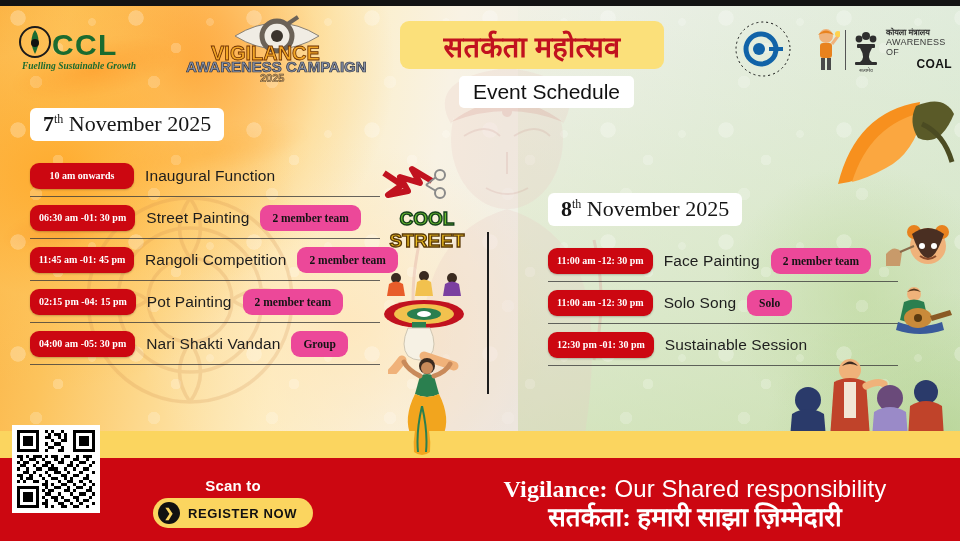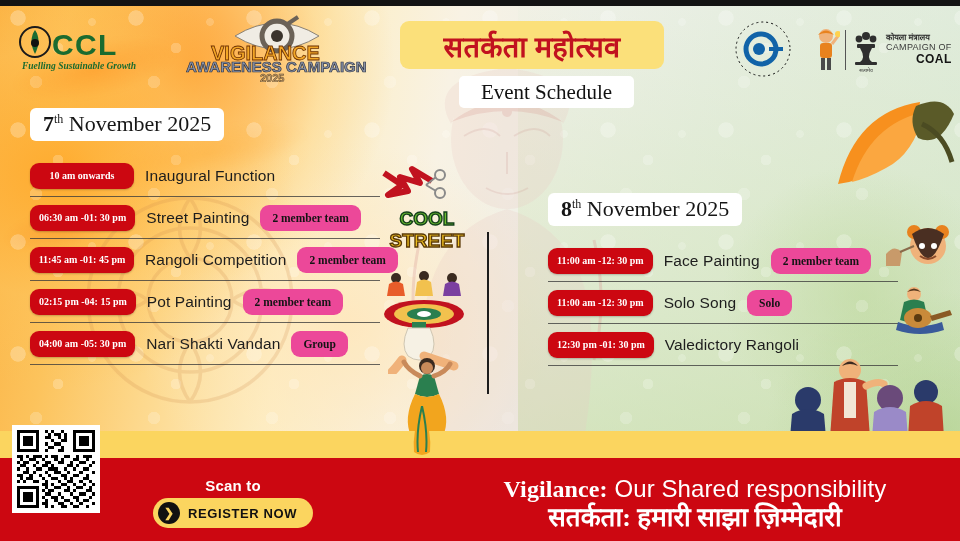"CAMPAIGN OF" div.moc-en1 { text: CAMPAIGN -> AWARENESS }
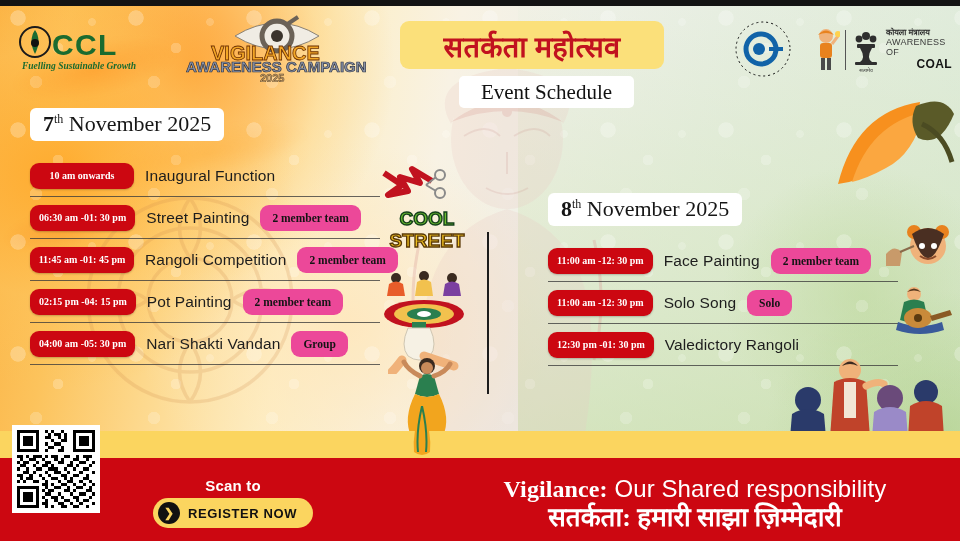"Event Schedule" .subtitle-pill span { font-family: Liberation Serif, serif -> Liberation Sans, sans-serif }
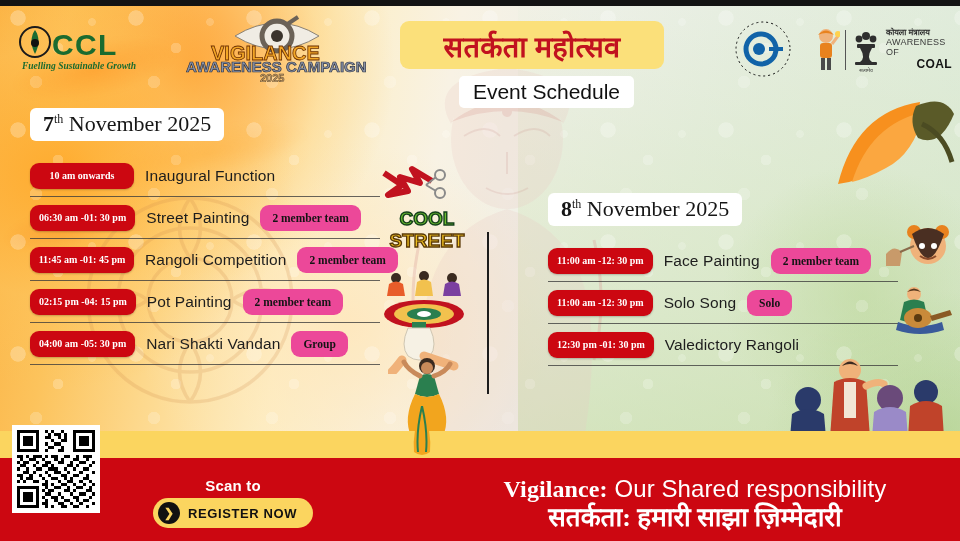"Valedictory Rangoli" div.evt { text: Valedictory Rangoli -> Sustainable Session }
